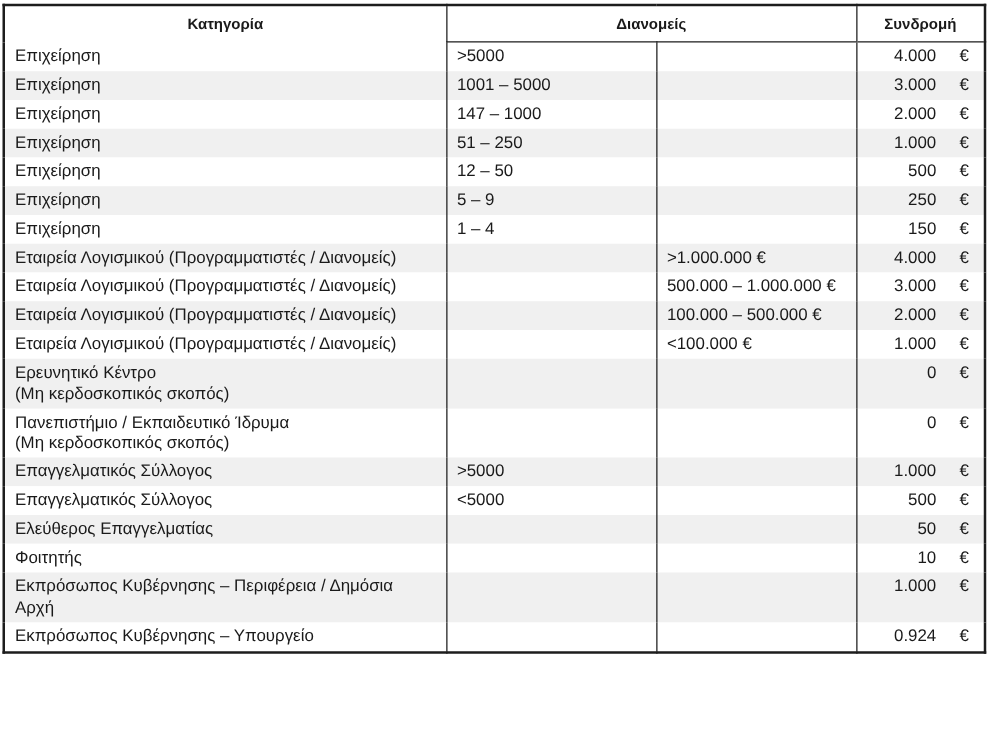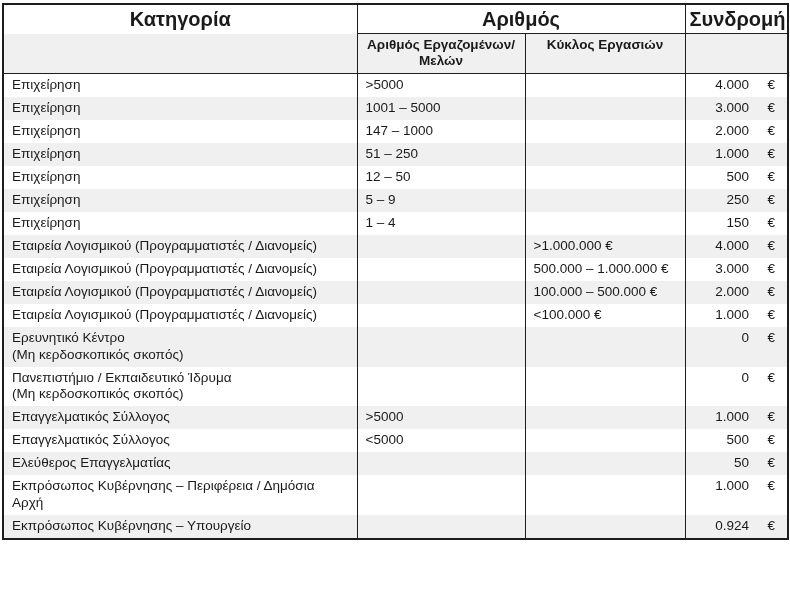"Κατηγορία" tr.h1 th { font-size: 20px -> 12px }
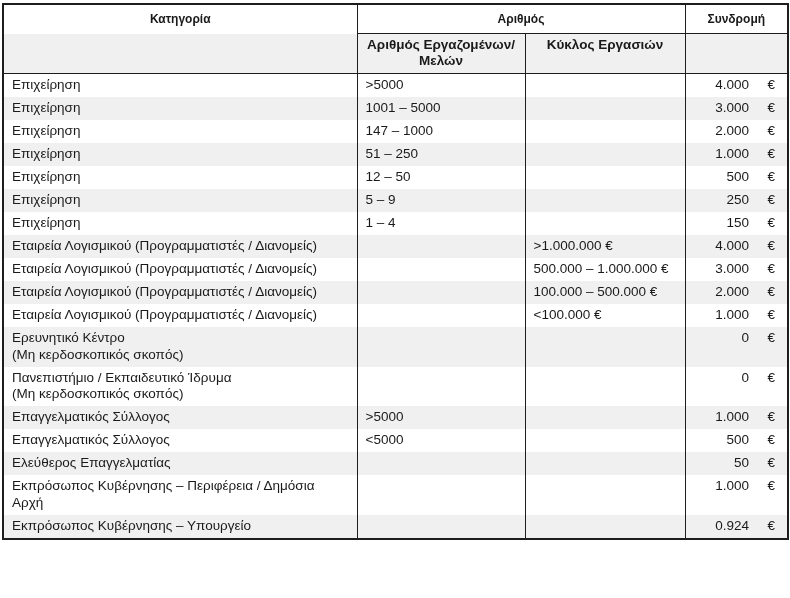"Αριθμός" th.vline { text: Αριθμός -> Διανομείς }
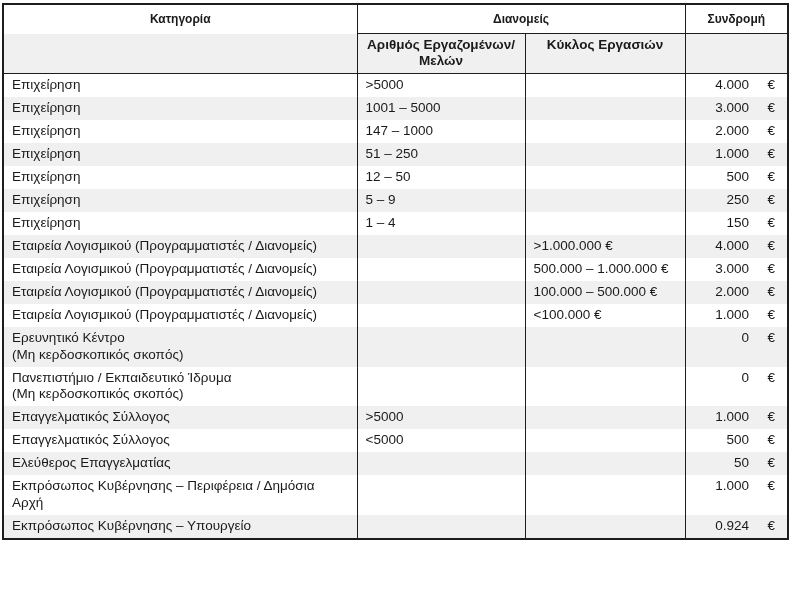"Αριθμός Εργαζομένων/Μελών" tr.h2 { html: <tr> <th></th> <th>Αριθμός Εργαζομένων/Μελών</th> <th>Κύκλος Εργασιών</th> <th></th> </tr> -> none }
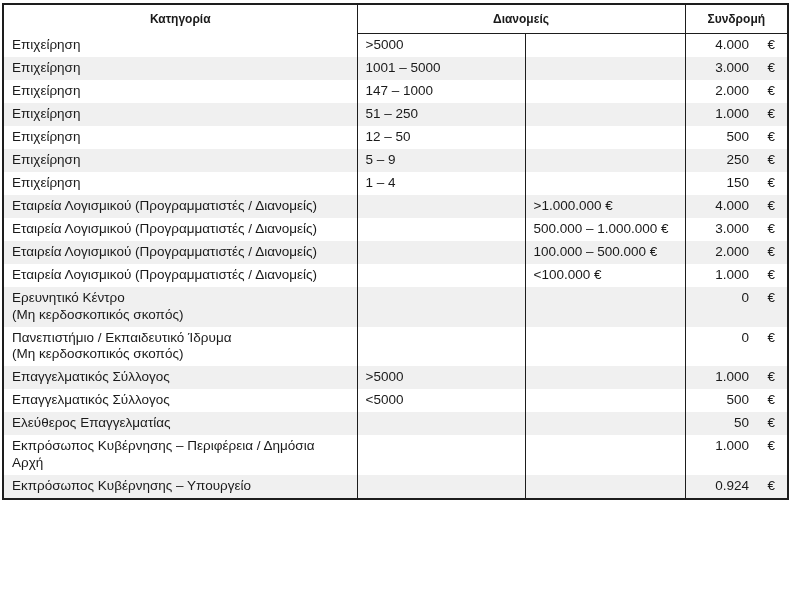"Φοιτητής" tr { html: none -> <tr> <td>Φοιτητής</td> <td></td> <td></td> <td> <span>10</span><span>€</span> </td> </tr> }
